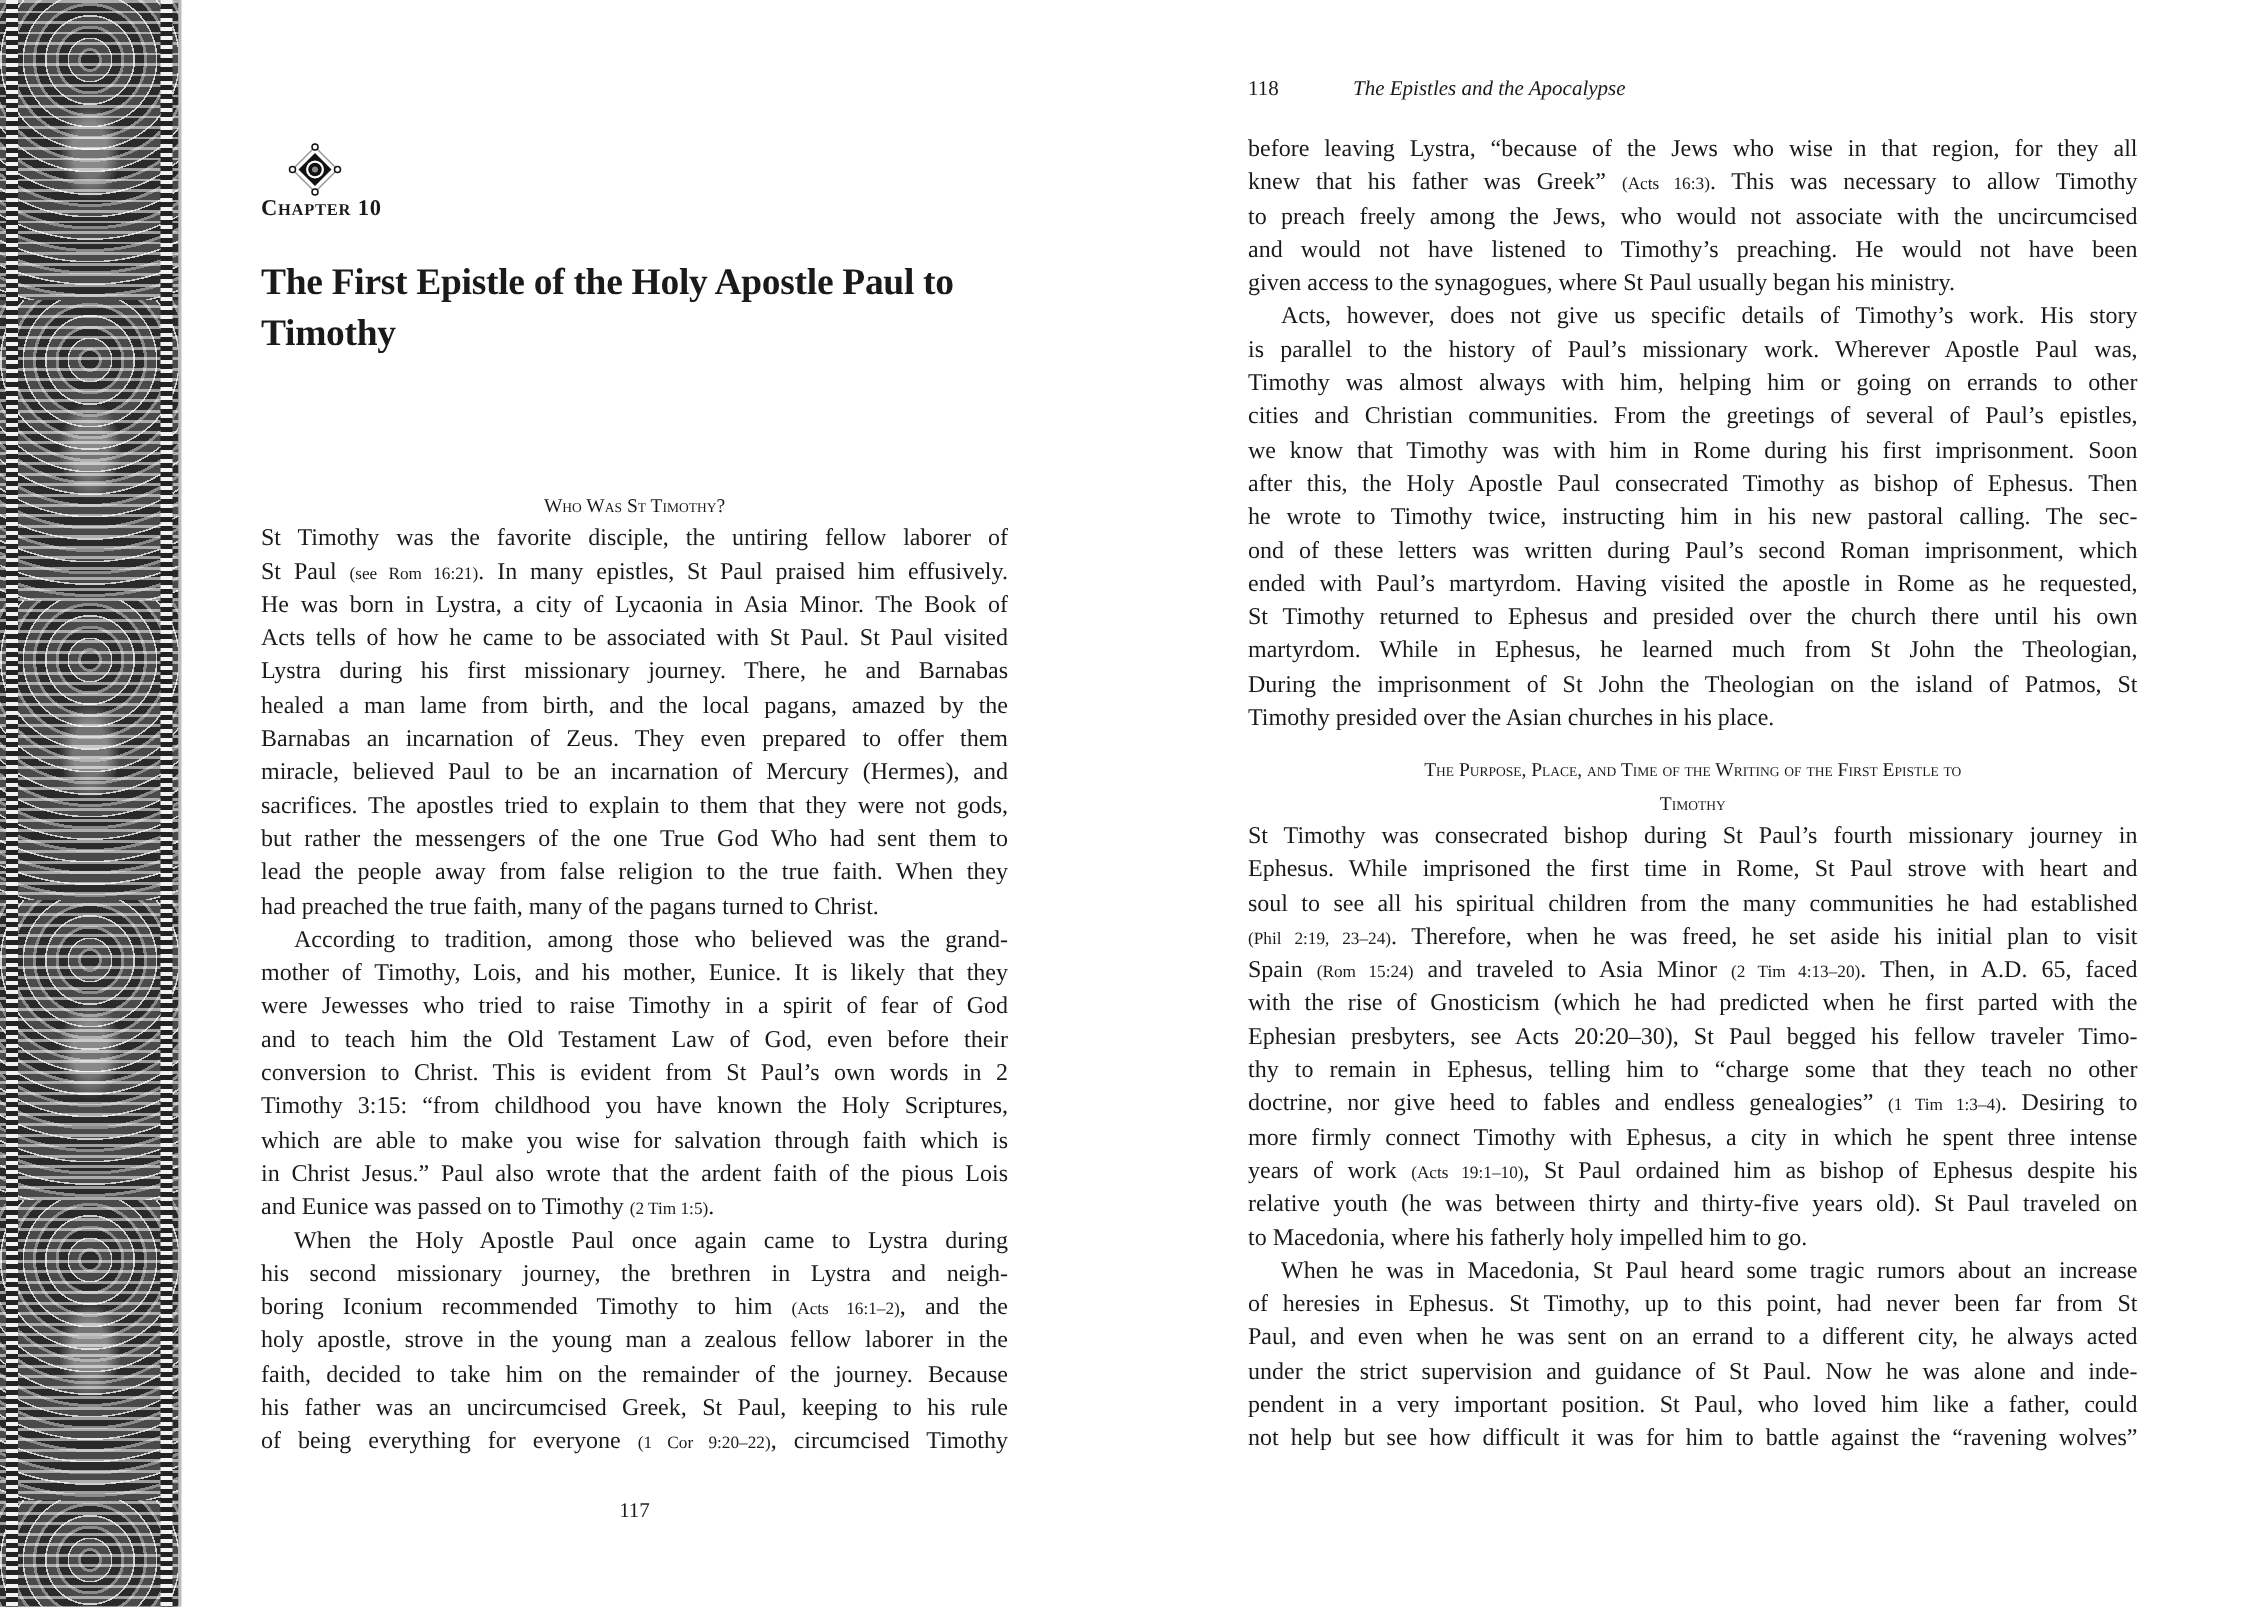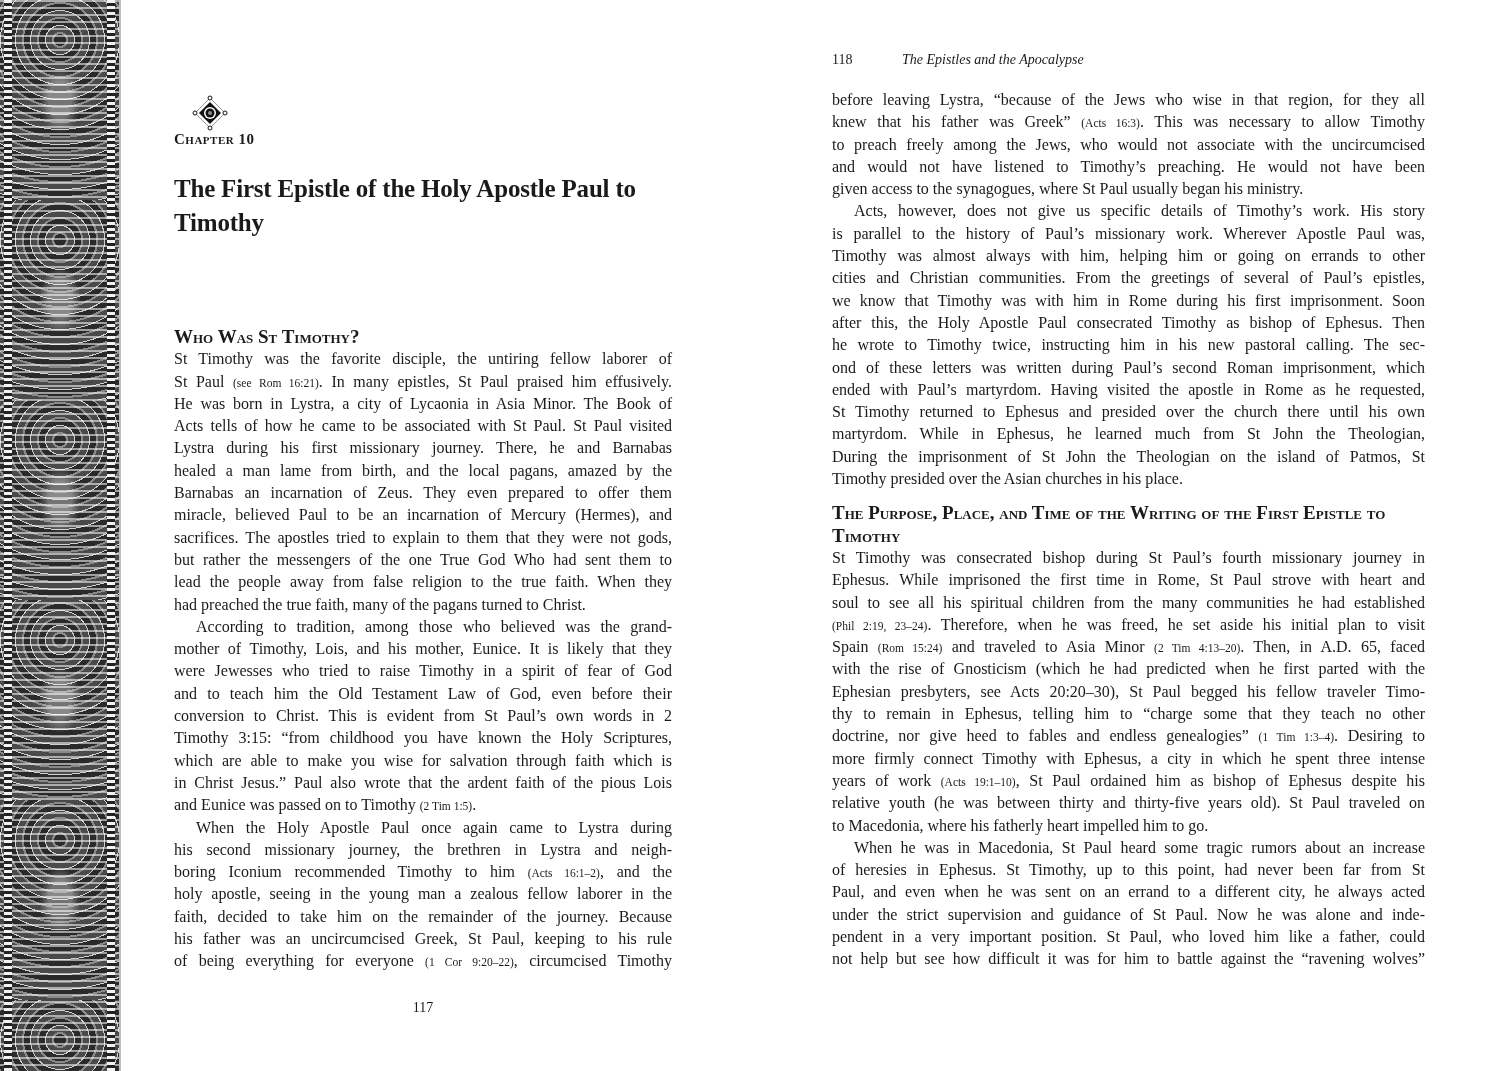"Who Was St Timothy?" .section-head { font-size: 19px -> 13px; font-weight: bold -> normal; text-align: none -> center }
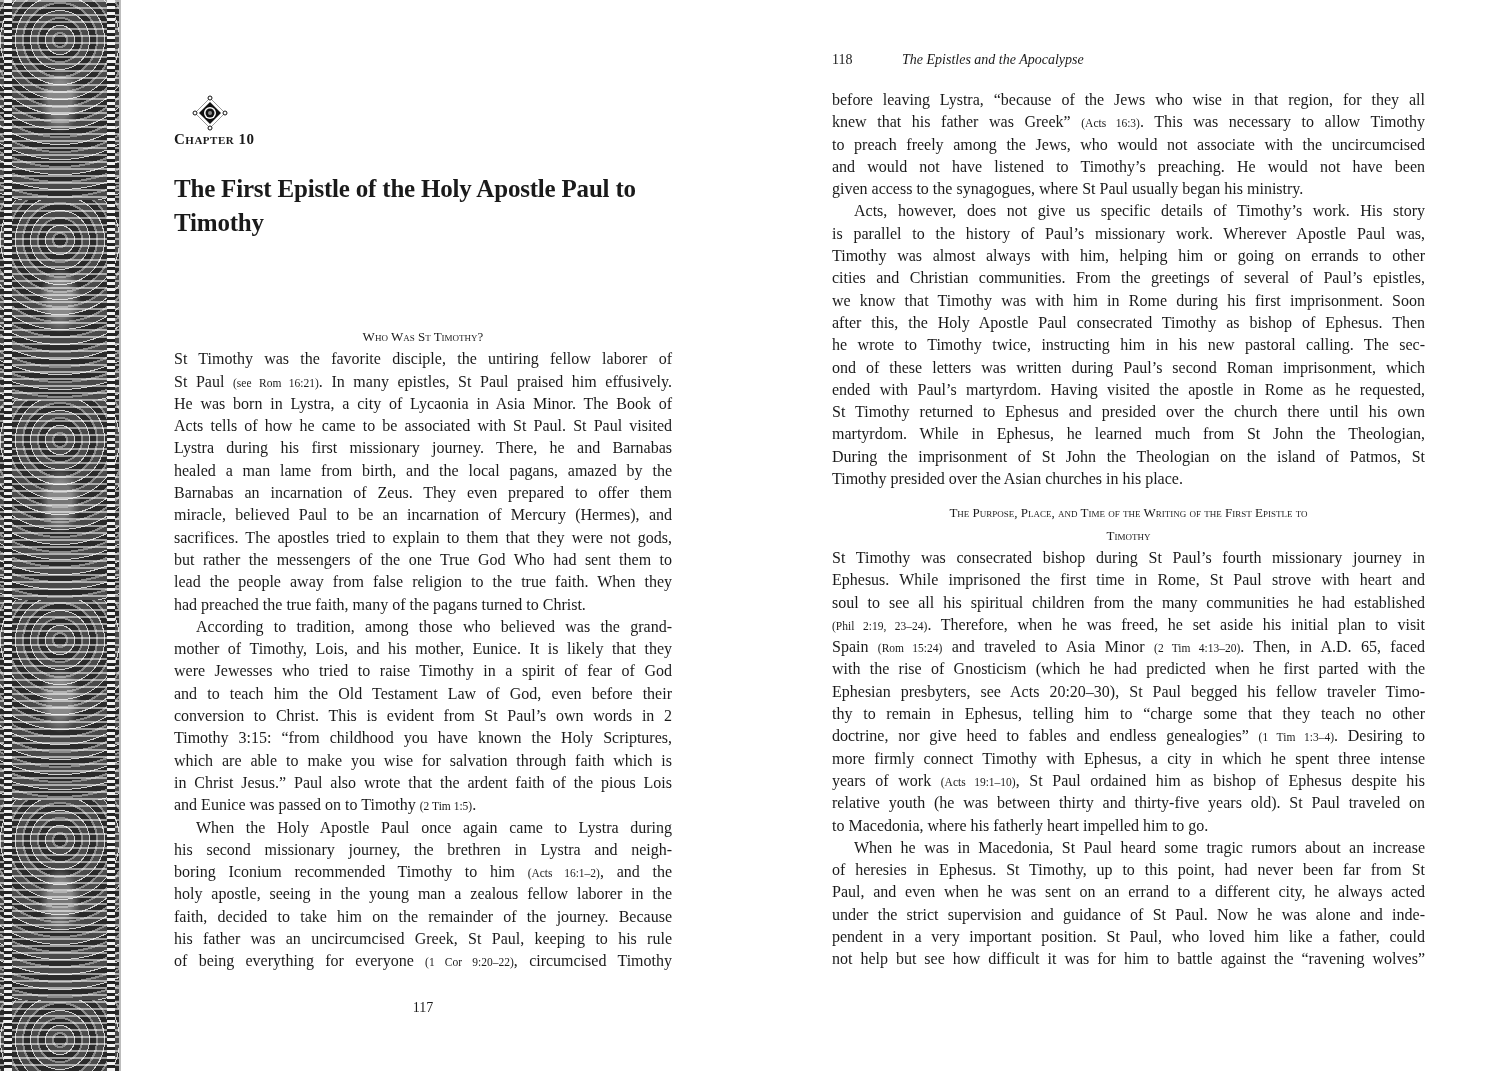"to Macedonia, where his fatherly" span.line { text: heart -> holy }
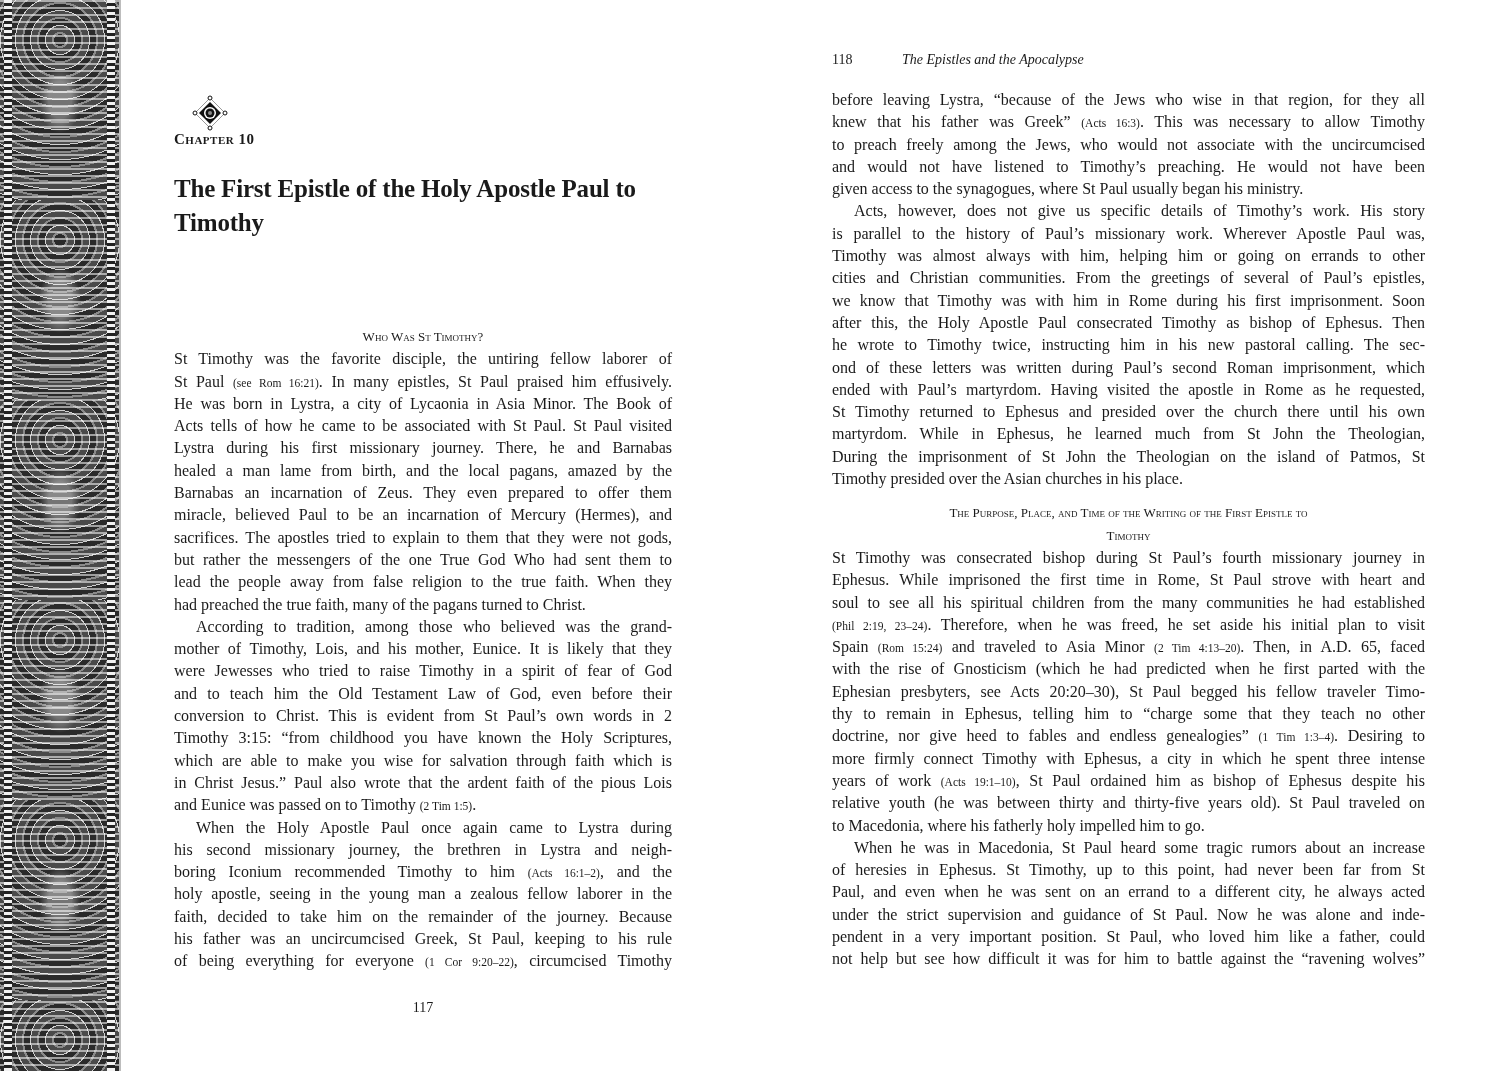"holy apostle, seeing in the" span.line { text: seeing -> strove }
